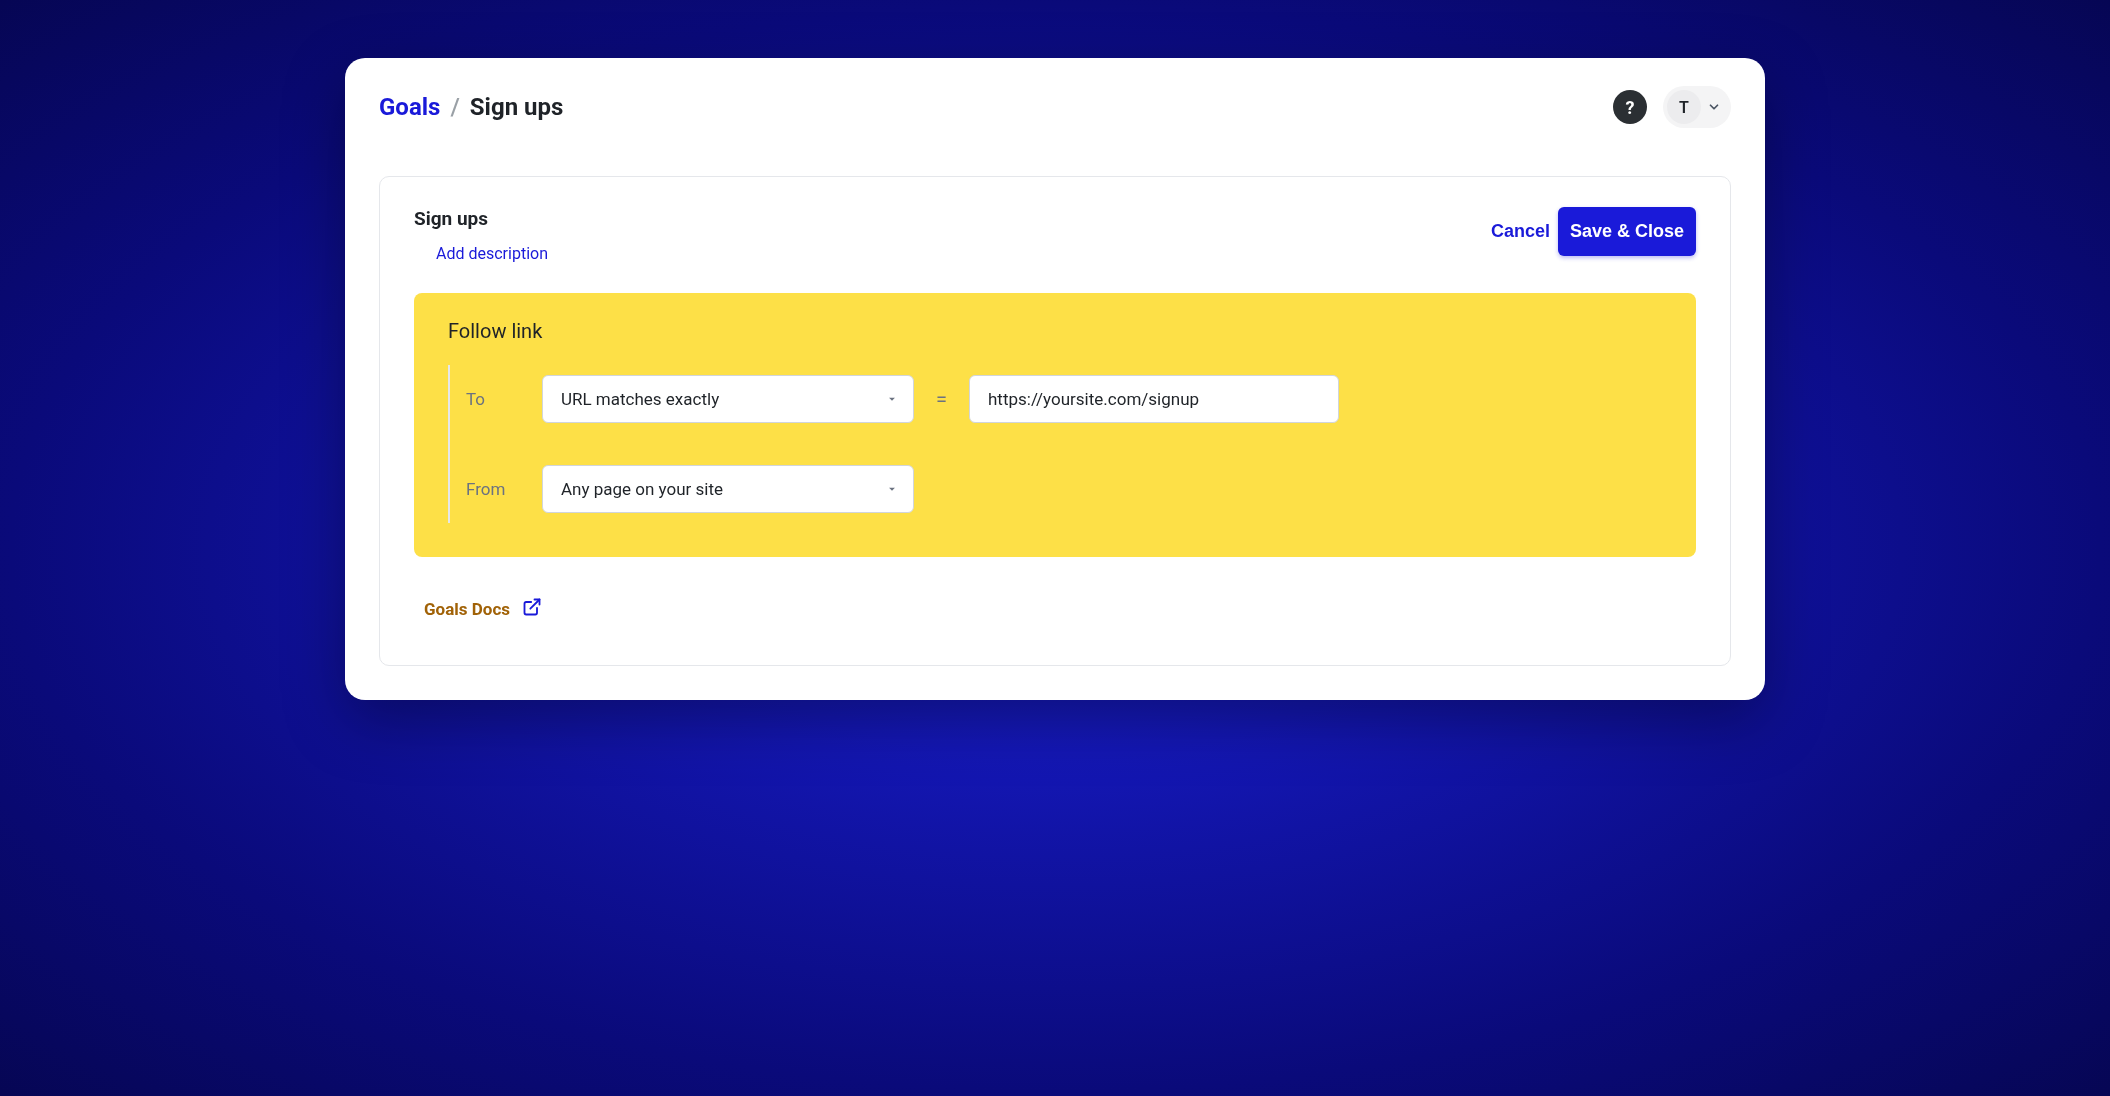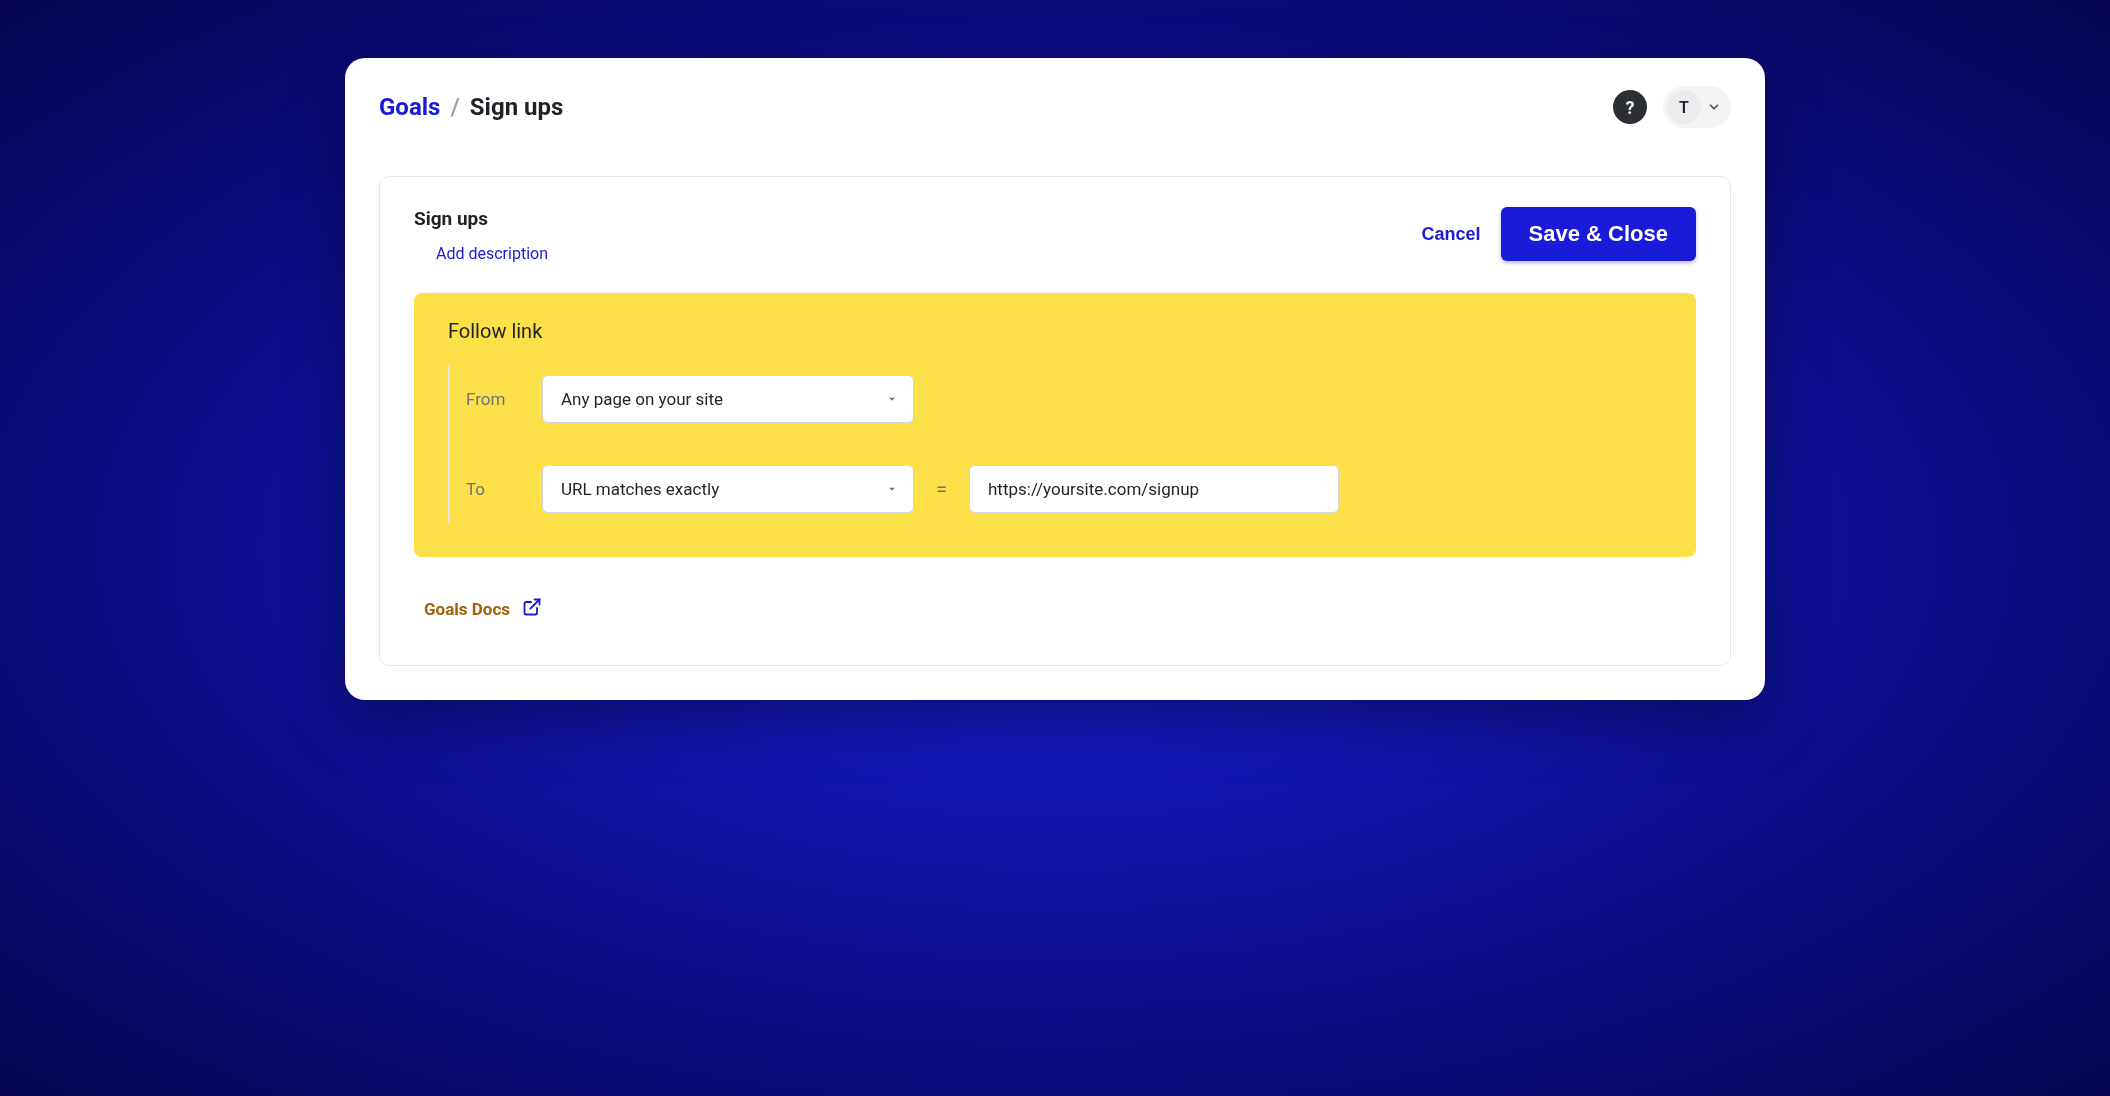"Cancel" .actions { gap: 20px -> 8px }
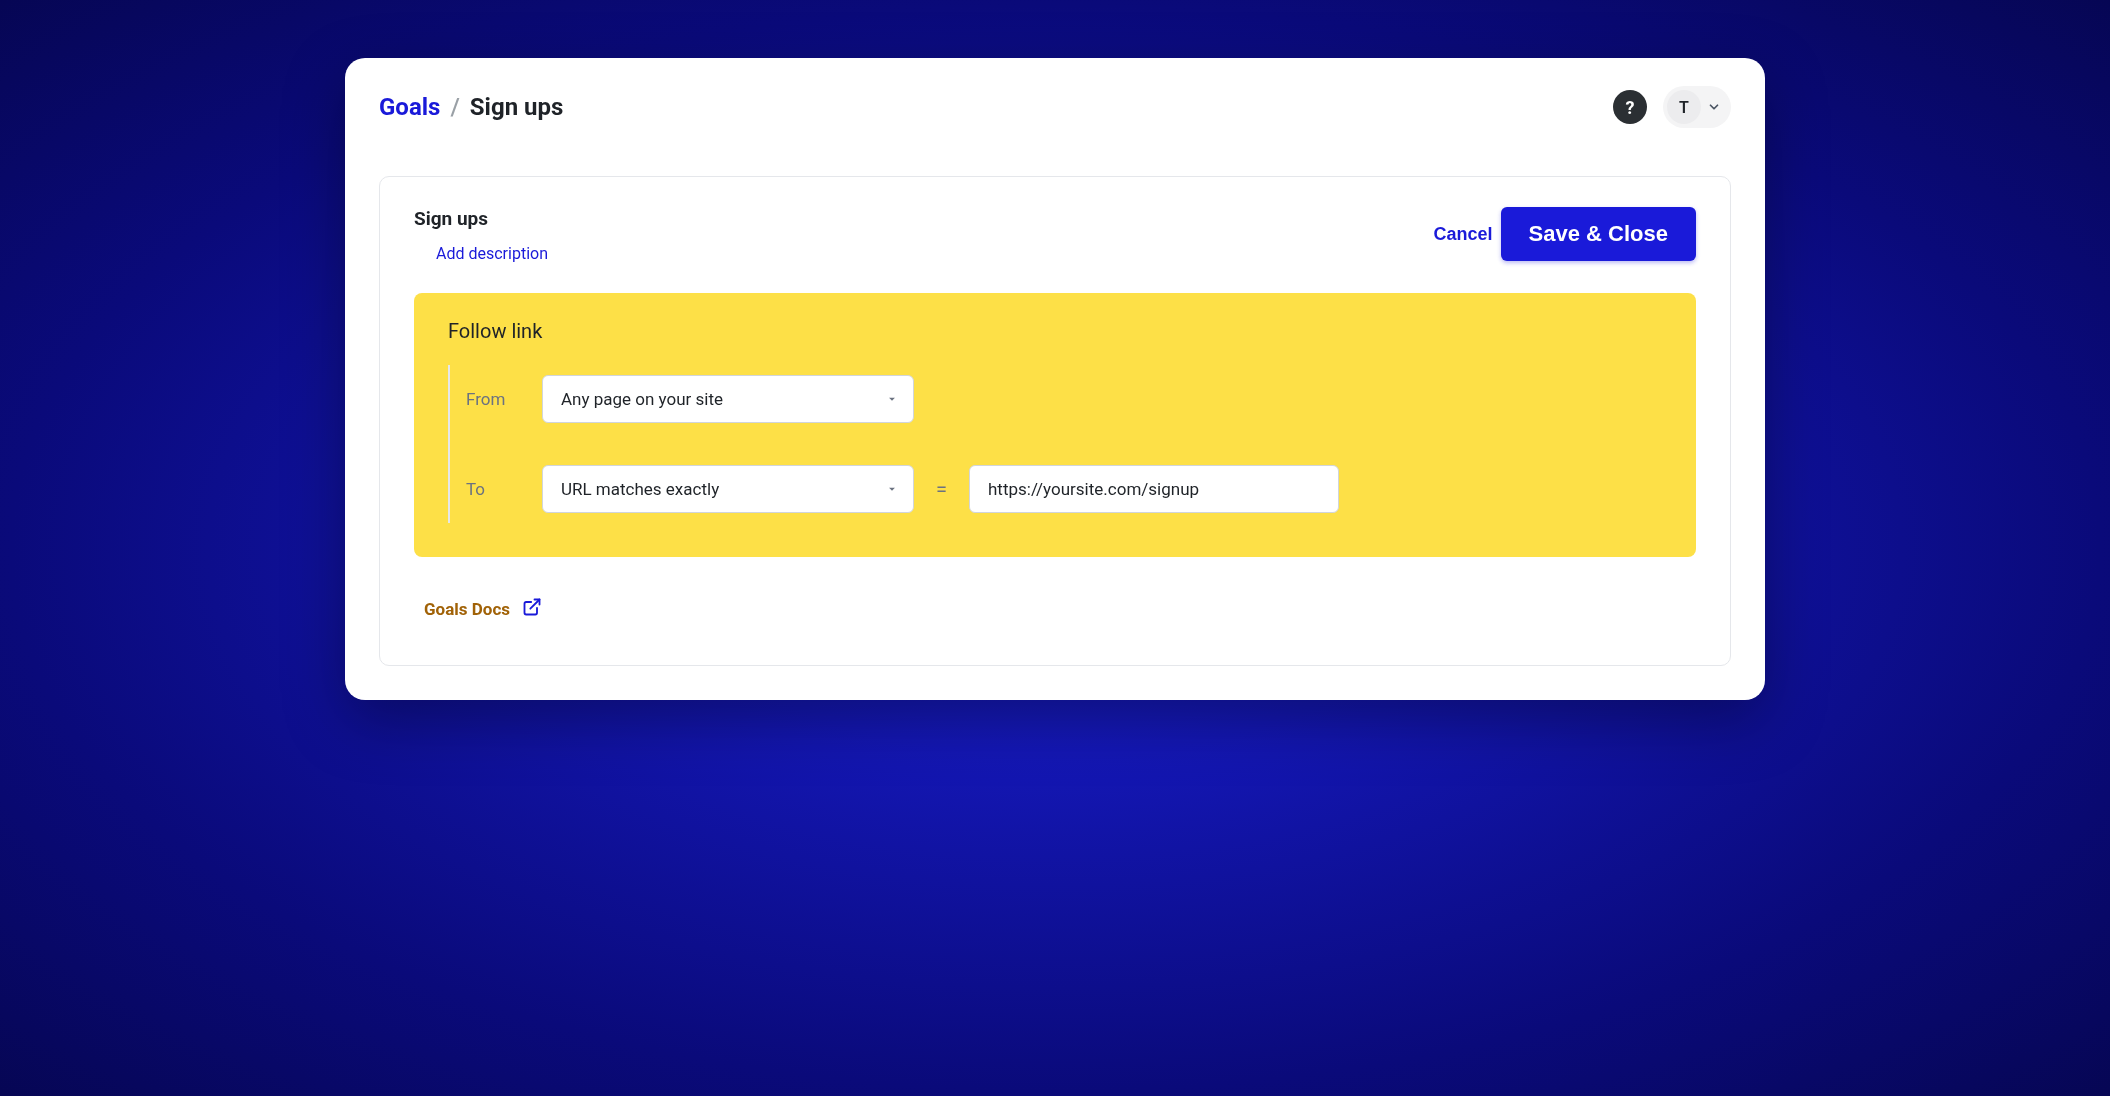"Save & Close" .save-btn { font-size: 22px -> 18px; padding: 14px 28px -> 14px 12px }
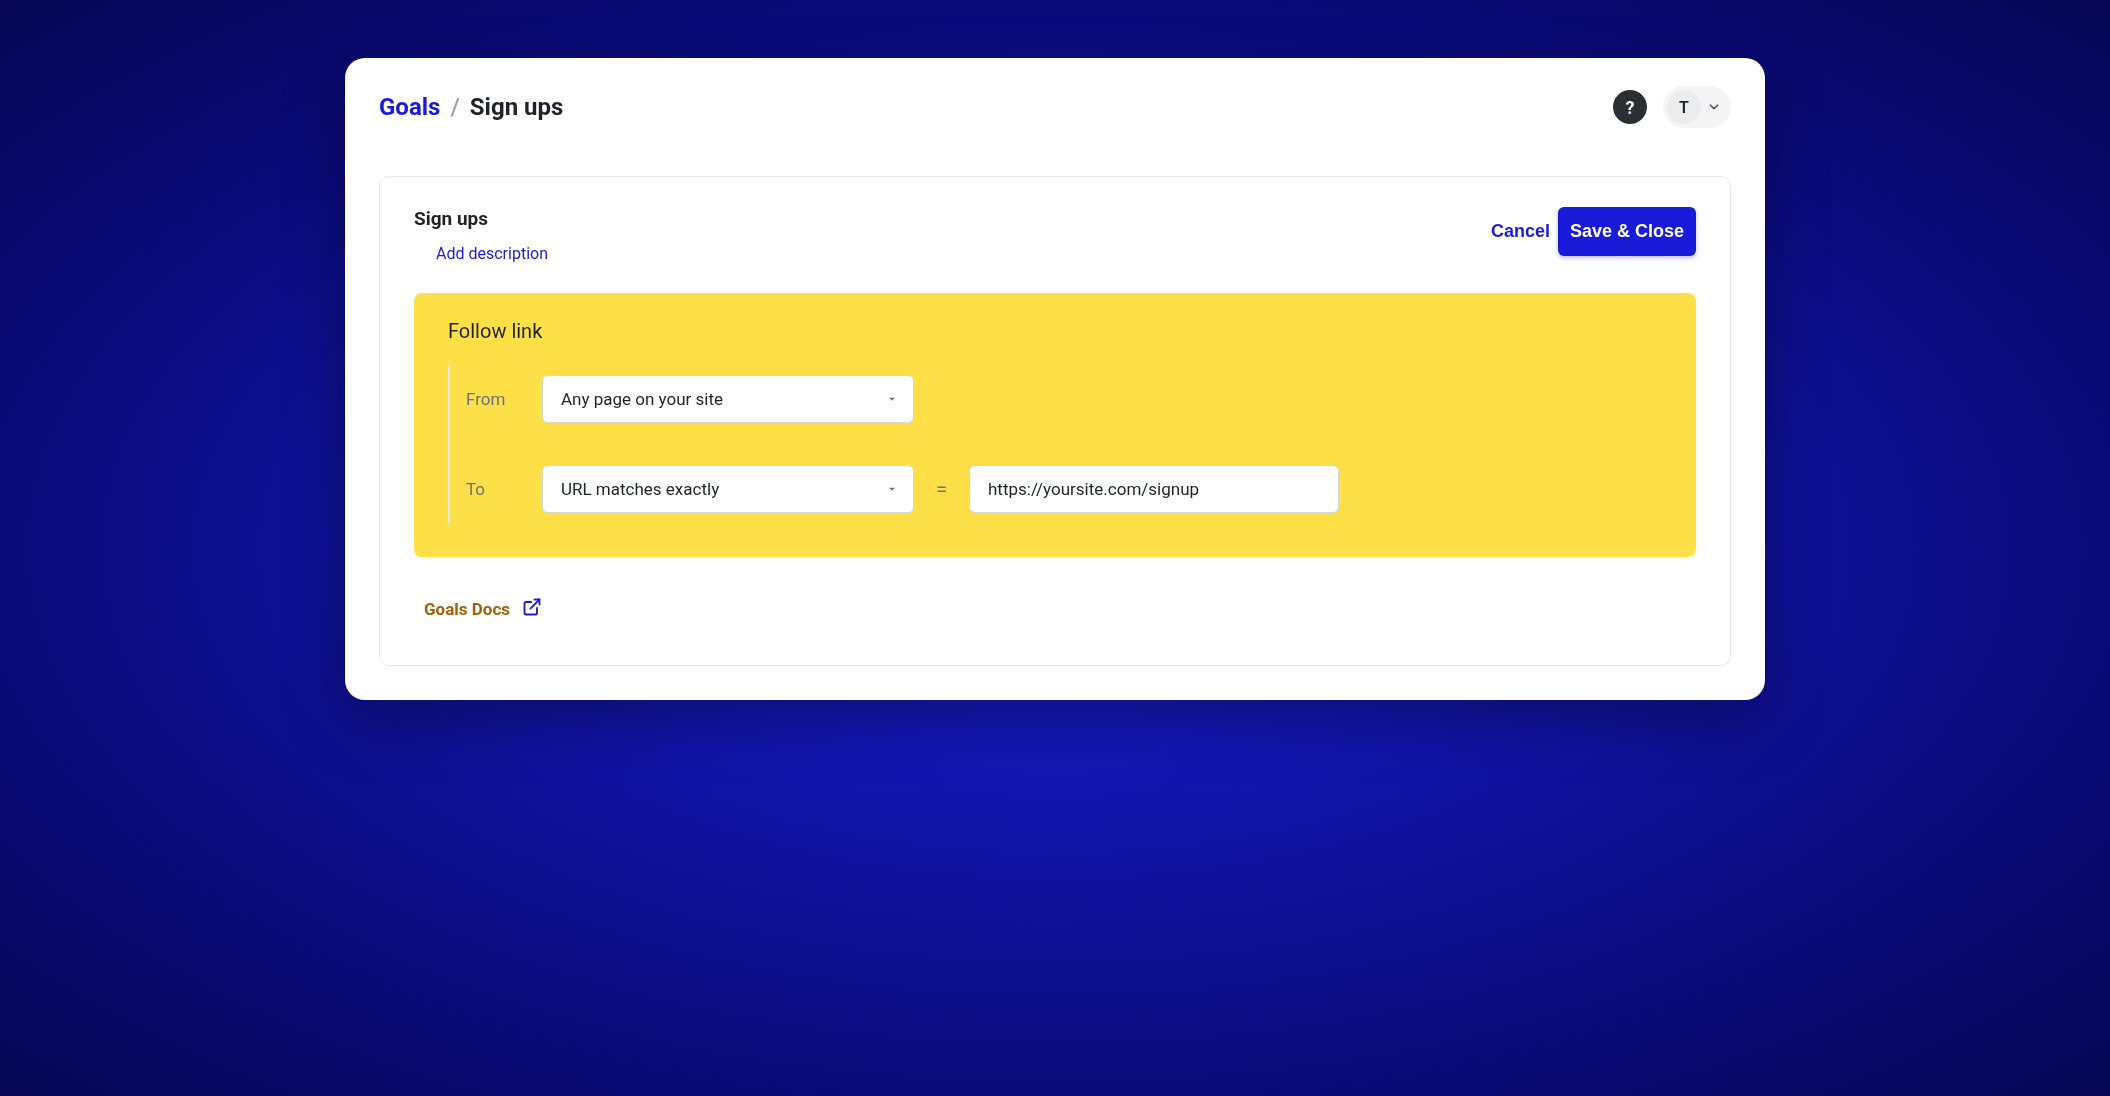"From" div.rule-row { order: before "To" -> after "To" }
